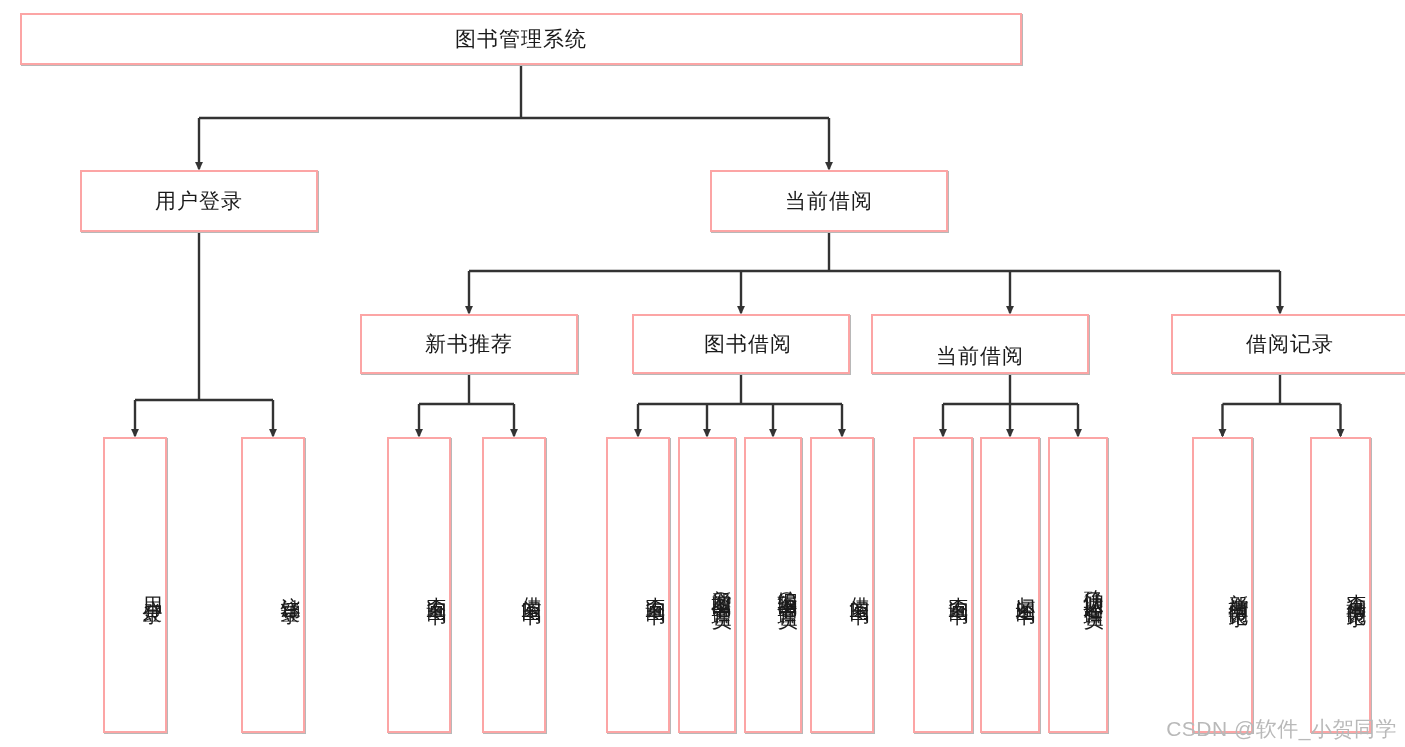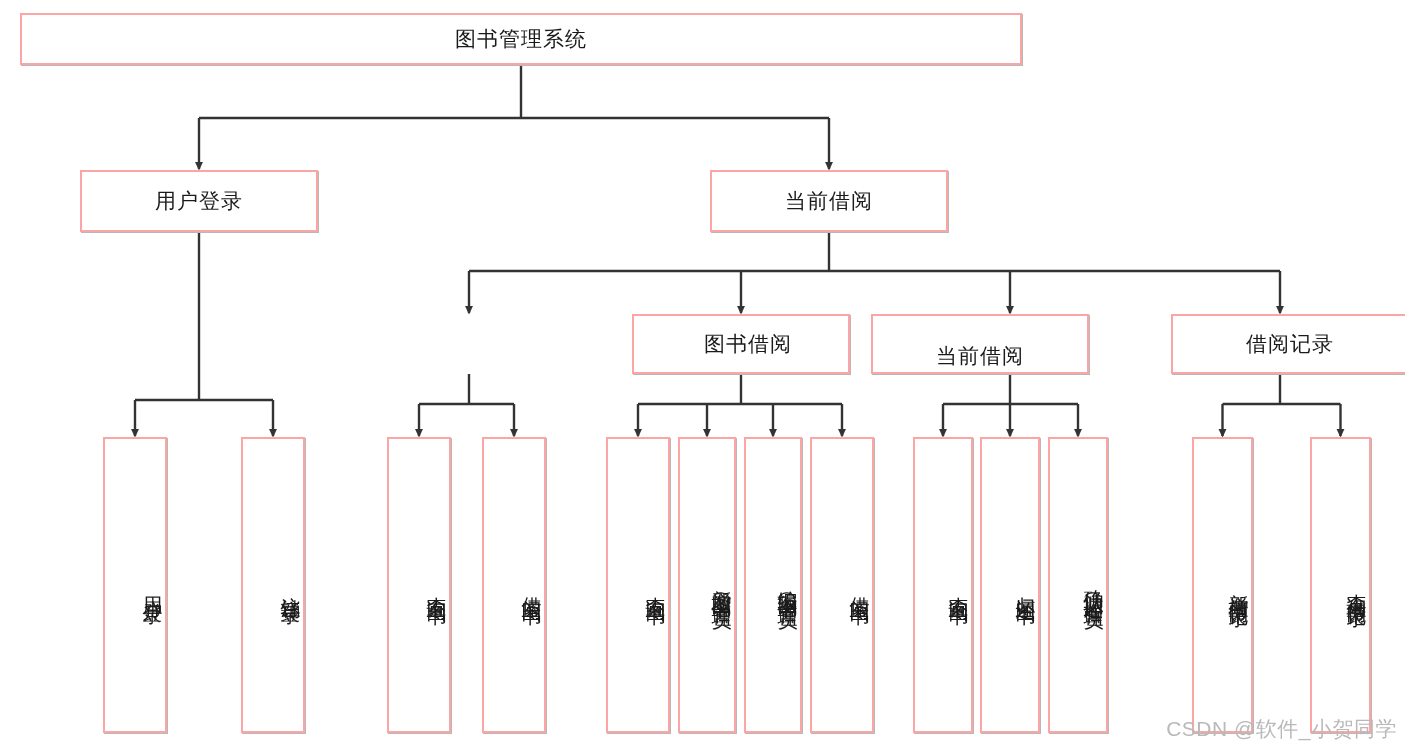"新书推荐" div.node { html: none -> <div> <span>新书推荐</span> </div> }
